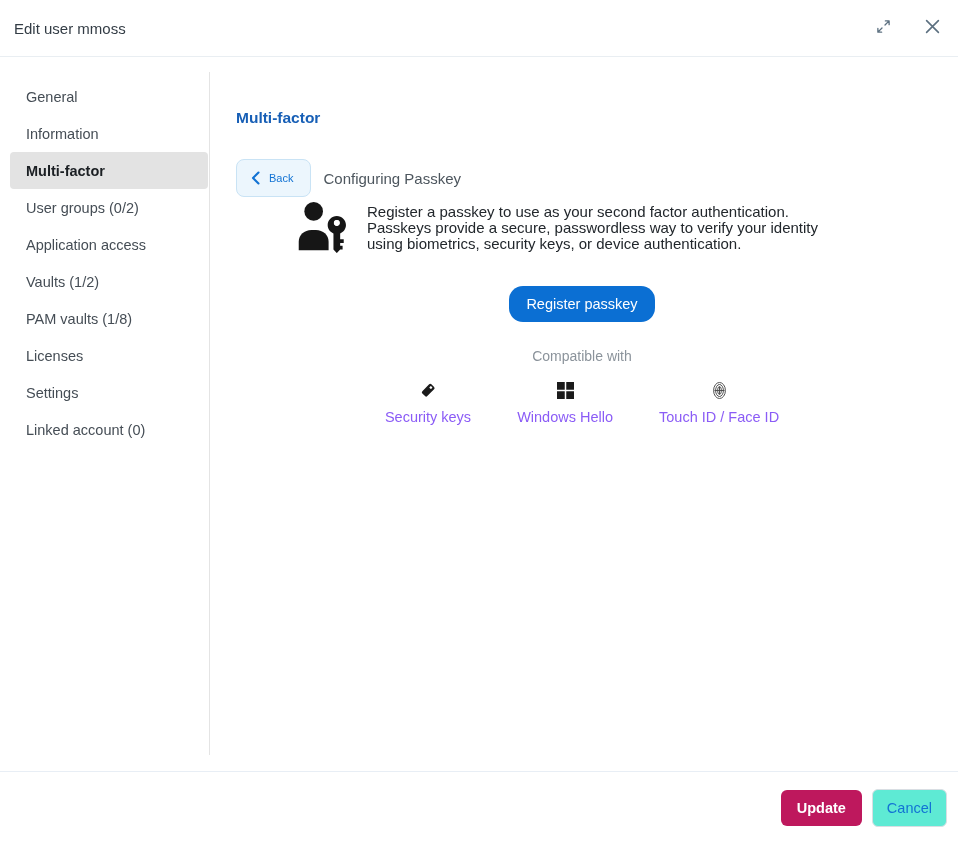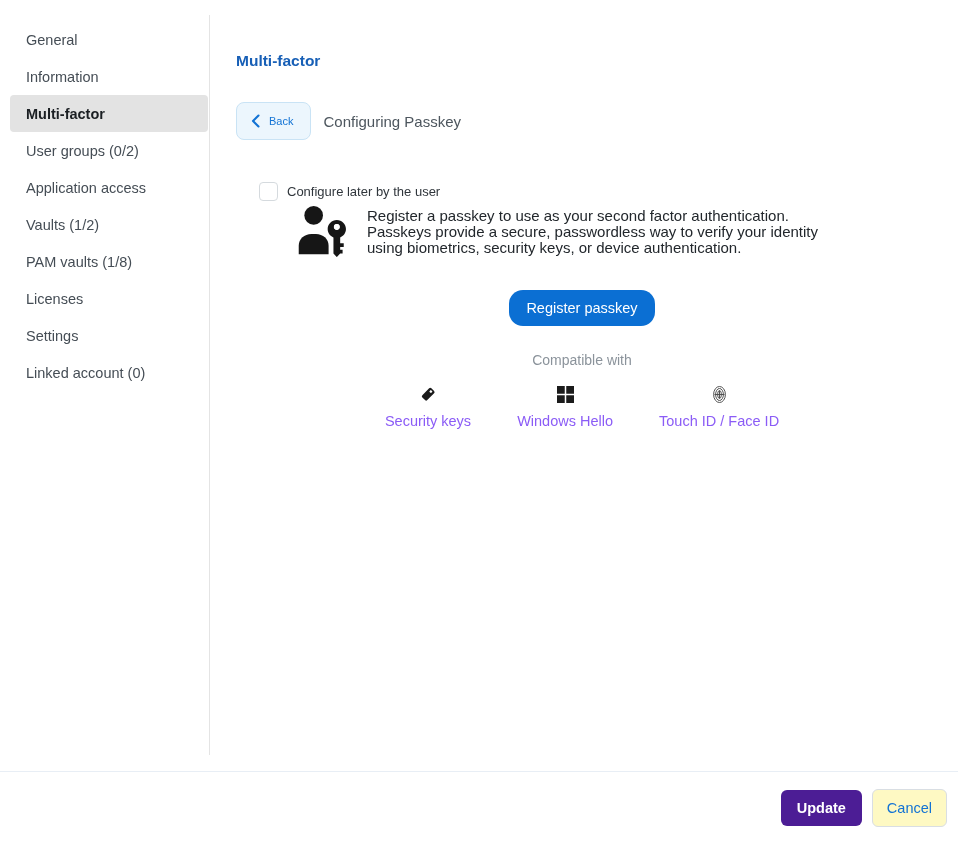"Edit user mmoss" div.modal-header { html: none -> <div> <div>Edit user mmoss</div> <div> <button> <span> <svg> <path></path> <path></path> </svg> </span> </button> <button> <span> <svg> <path></path> </svg> </span> </button> </div> </div> }
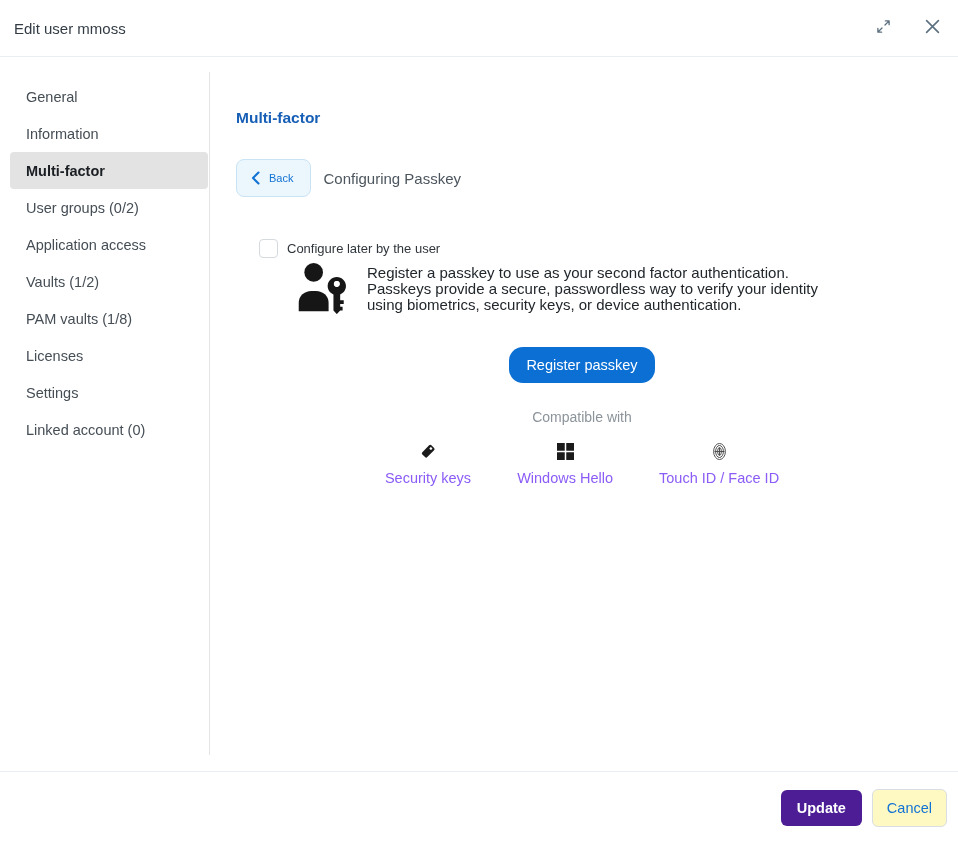"Configure later by the user" div.checkbox-row { html: <div> <div></div> <span>Configure later by the user</span> </div> -> none }
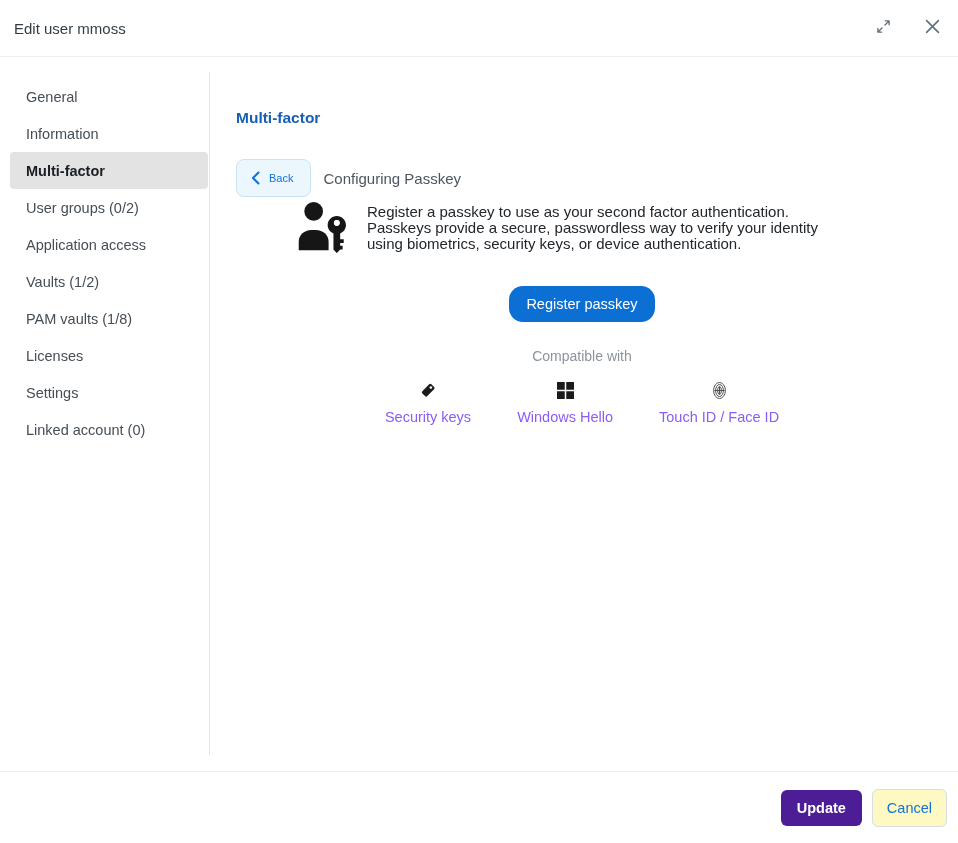"Update" .footer-primary { background: #4c1d95 -> #be185d }
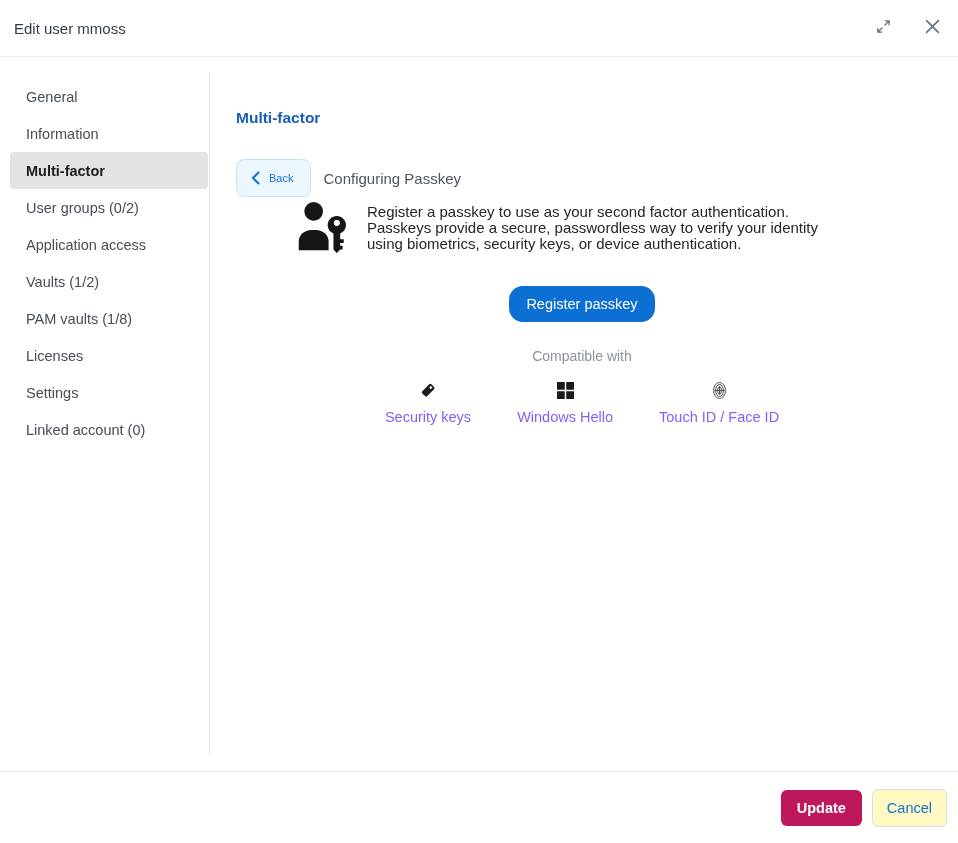"Cancel" .footer-secondary { background: #fef9c3 -> #5eead4 }
